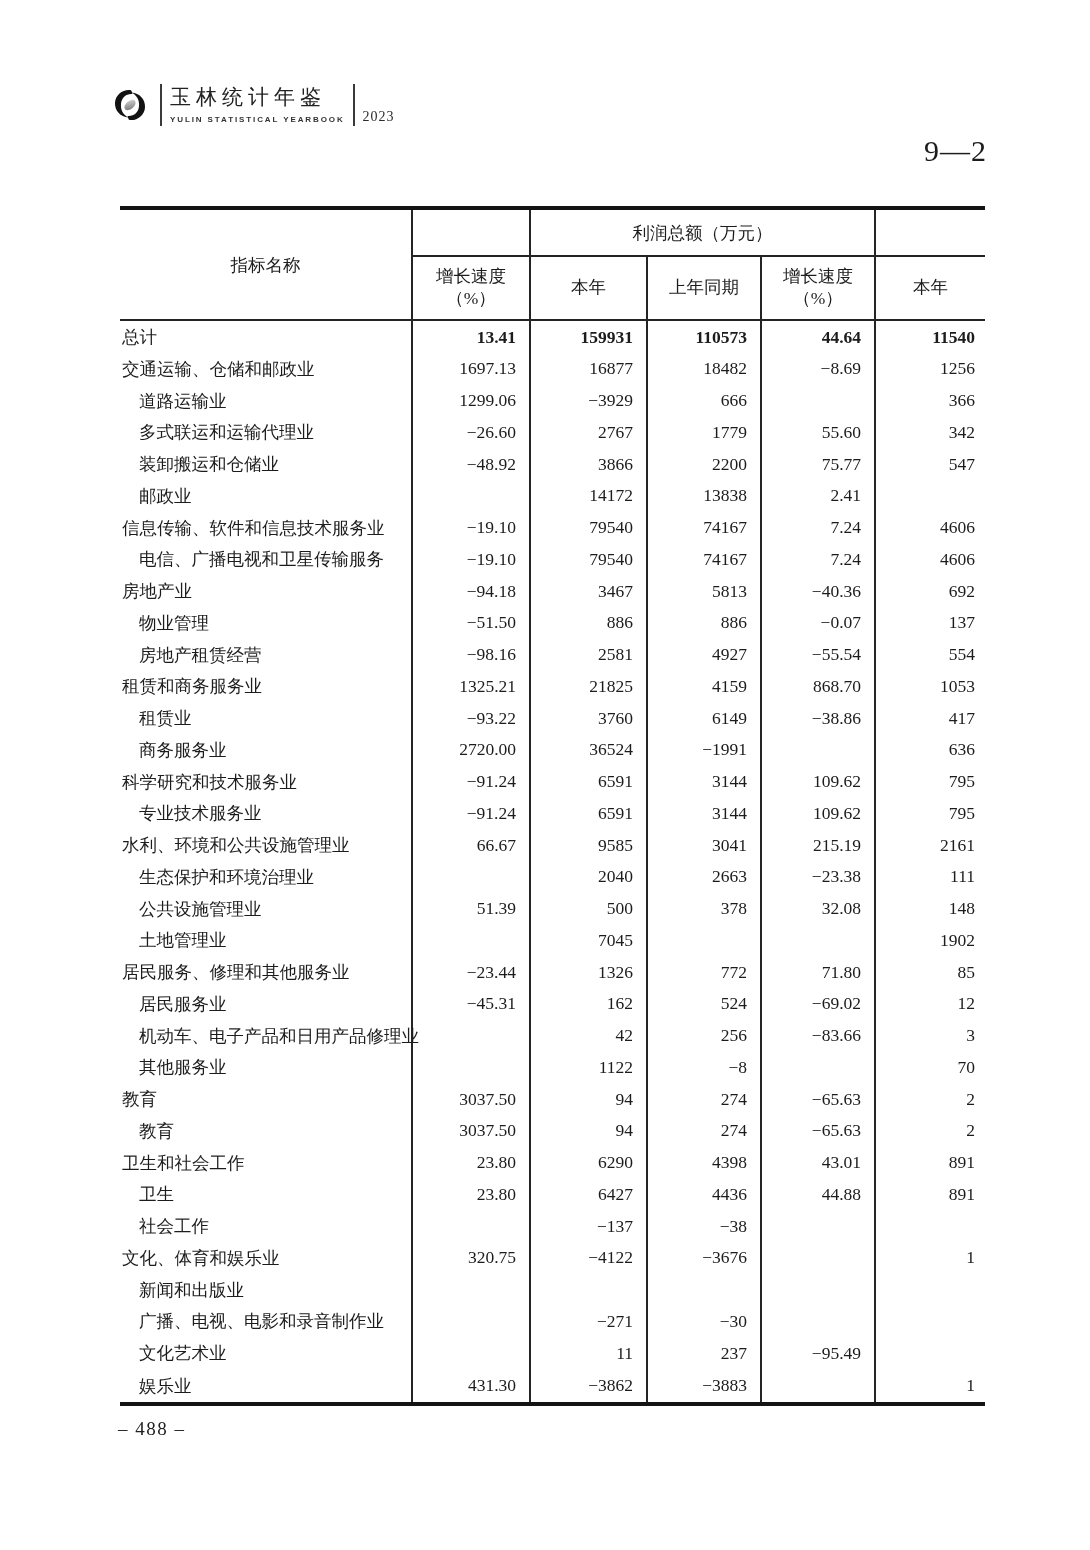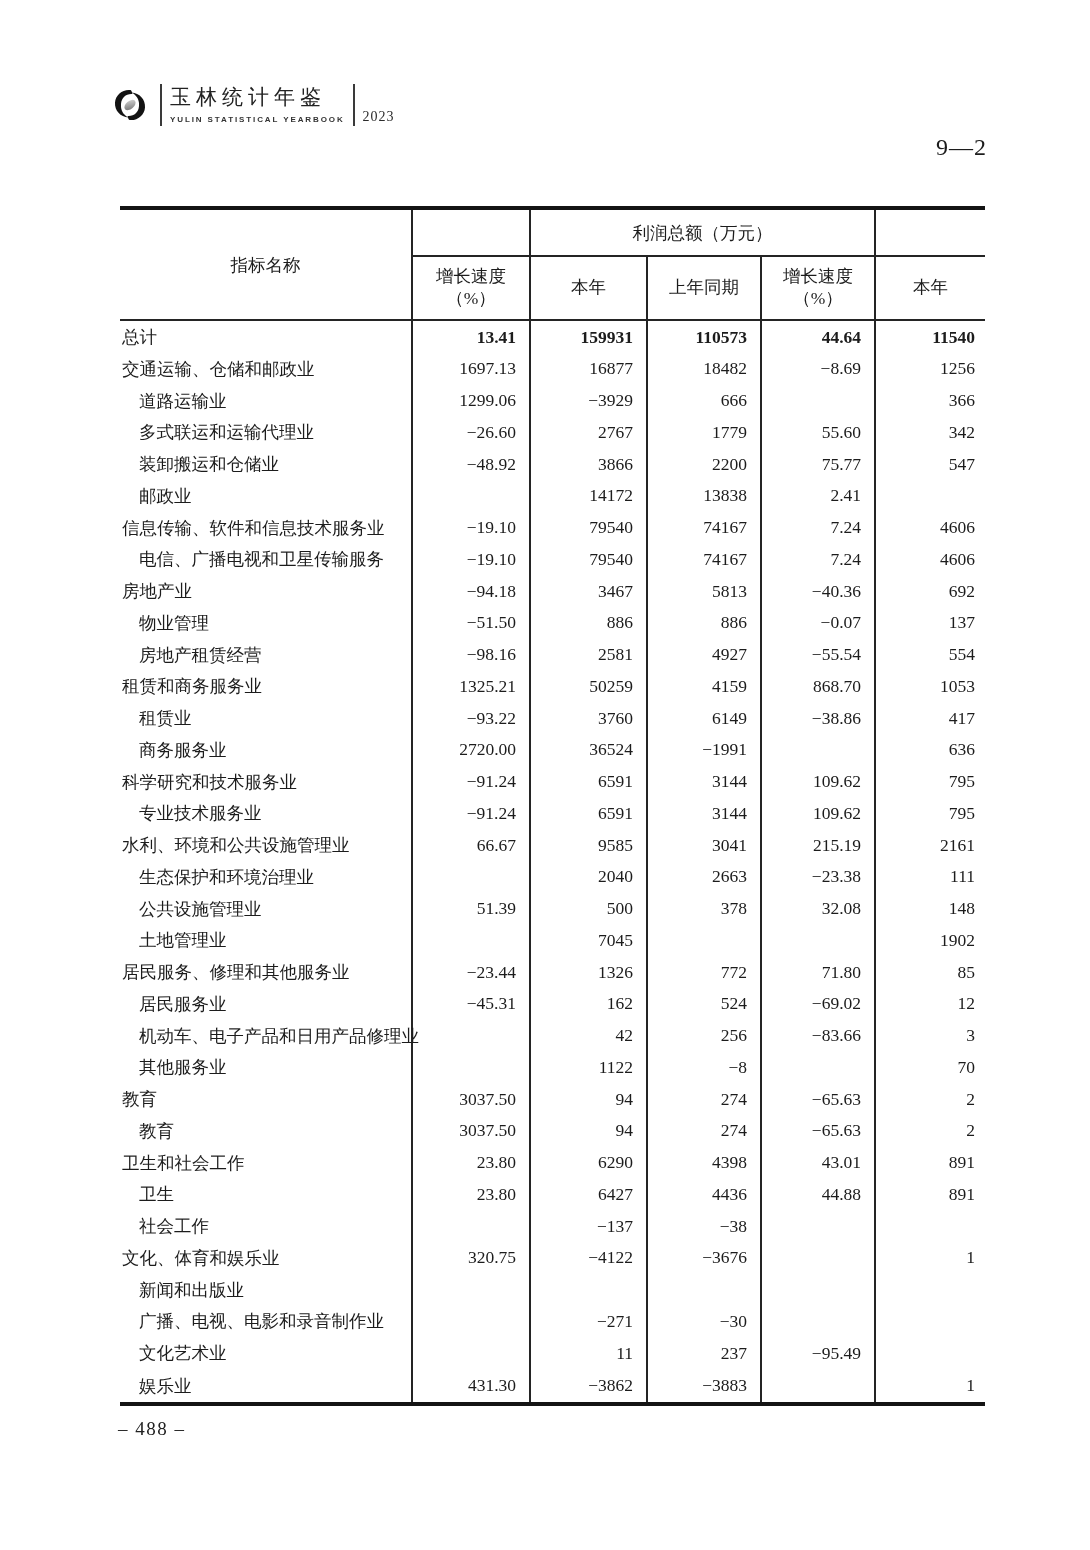"9—2" .table-no { font-size: 24px -> 30px }
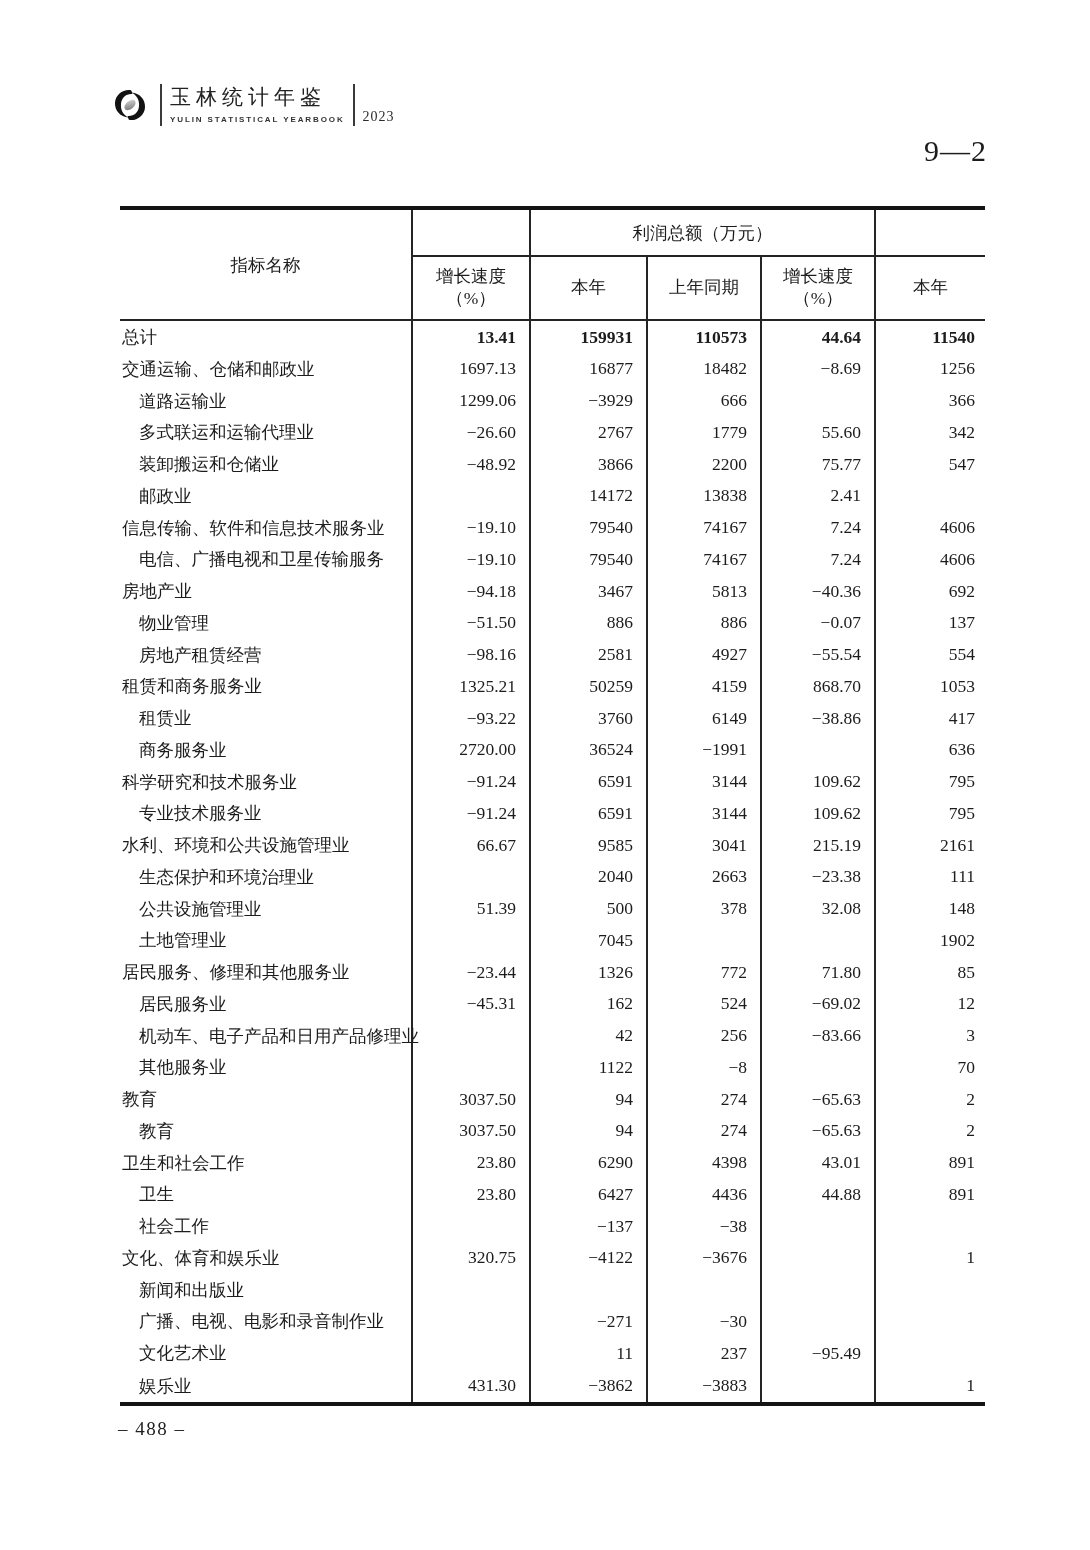"50259" td.num { text: 50259 -> 21825 }
